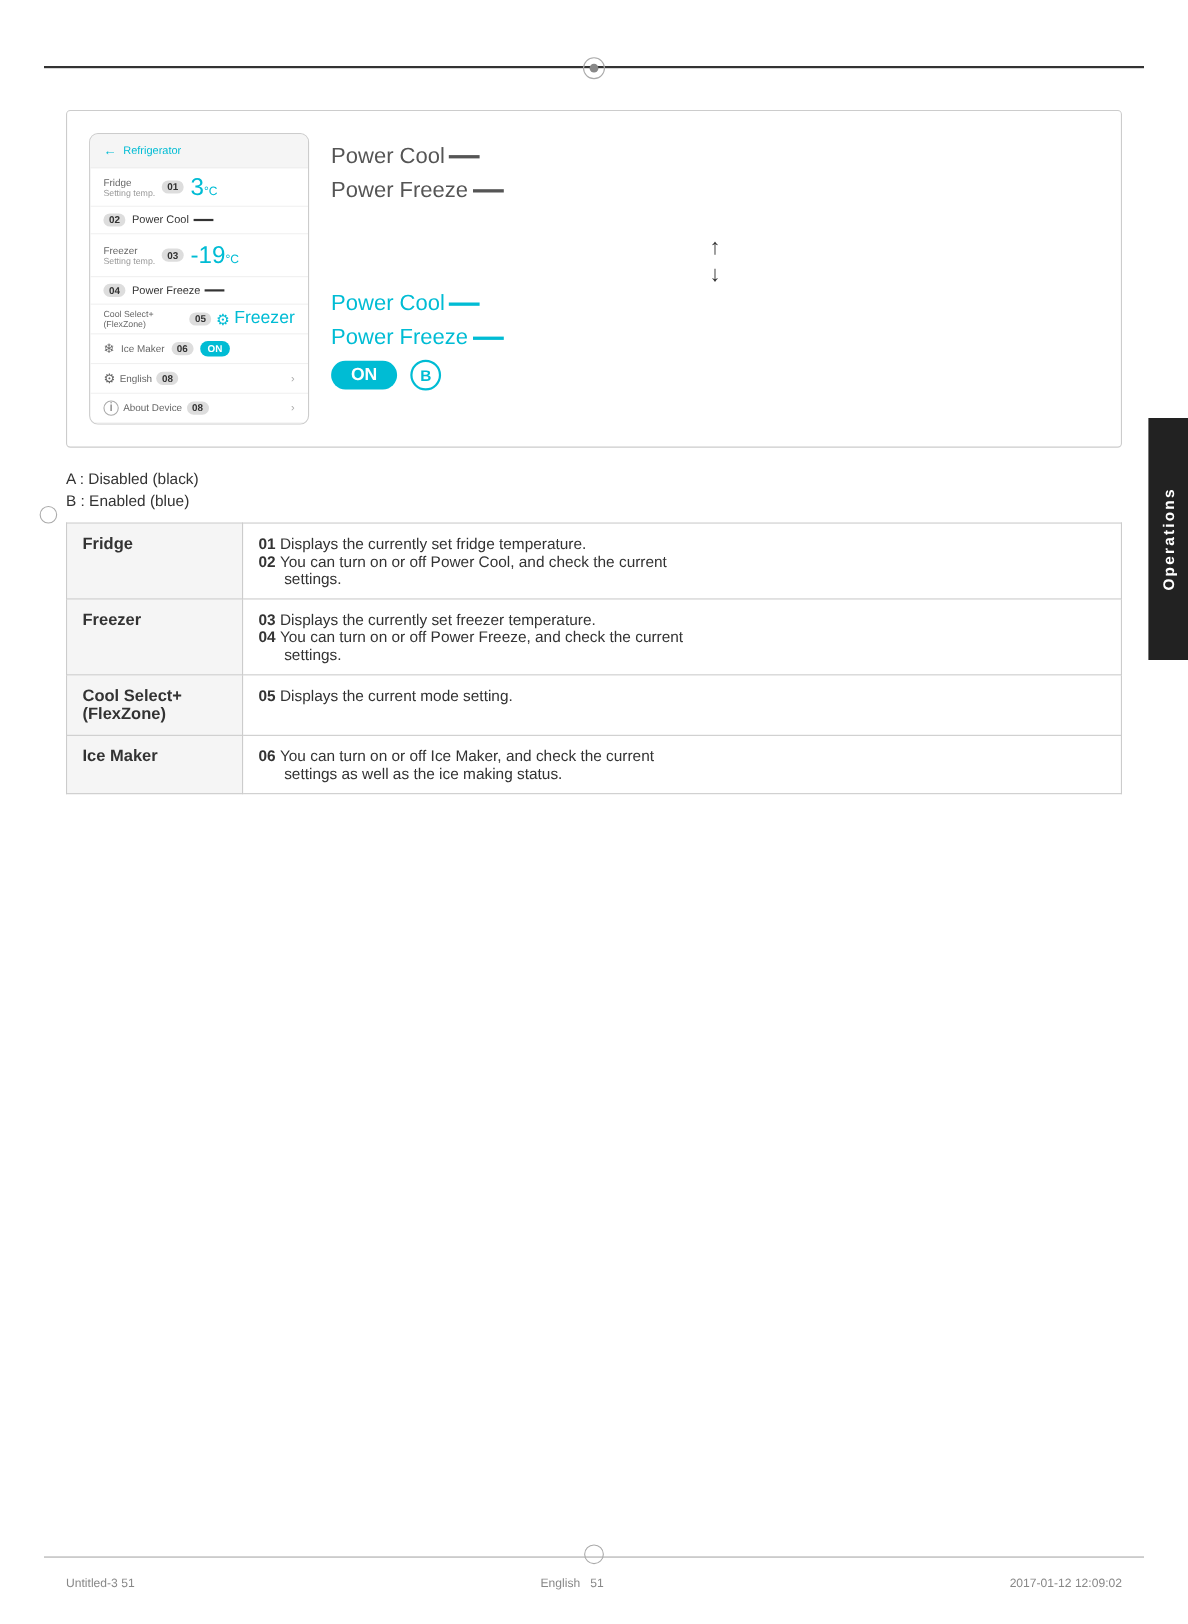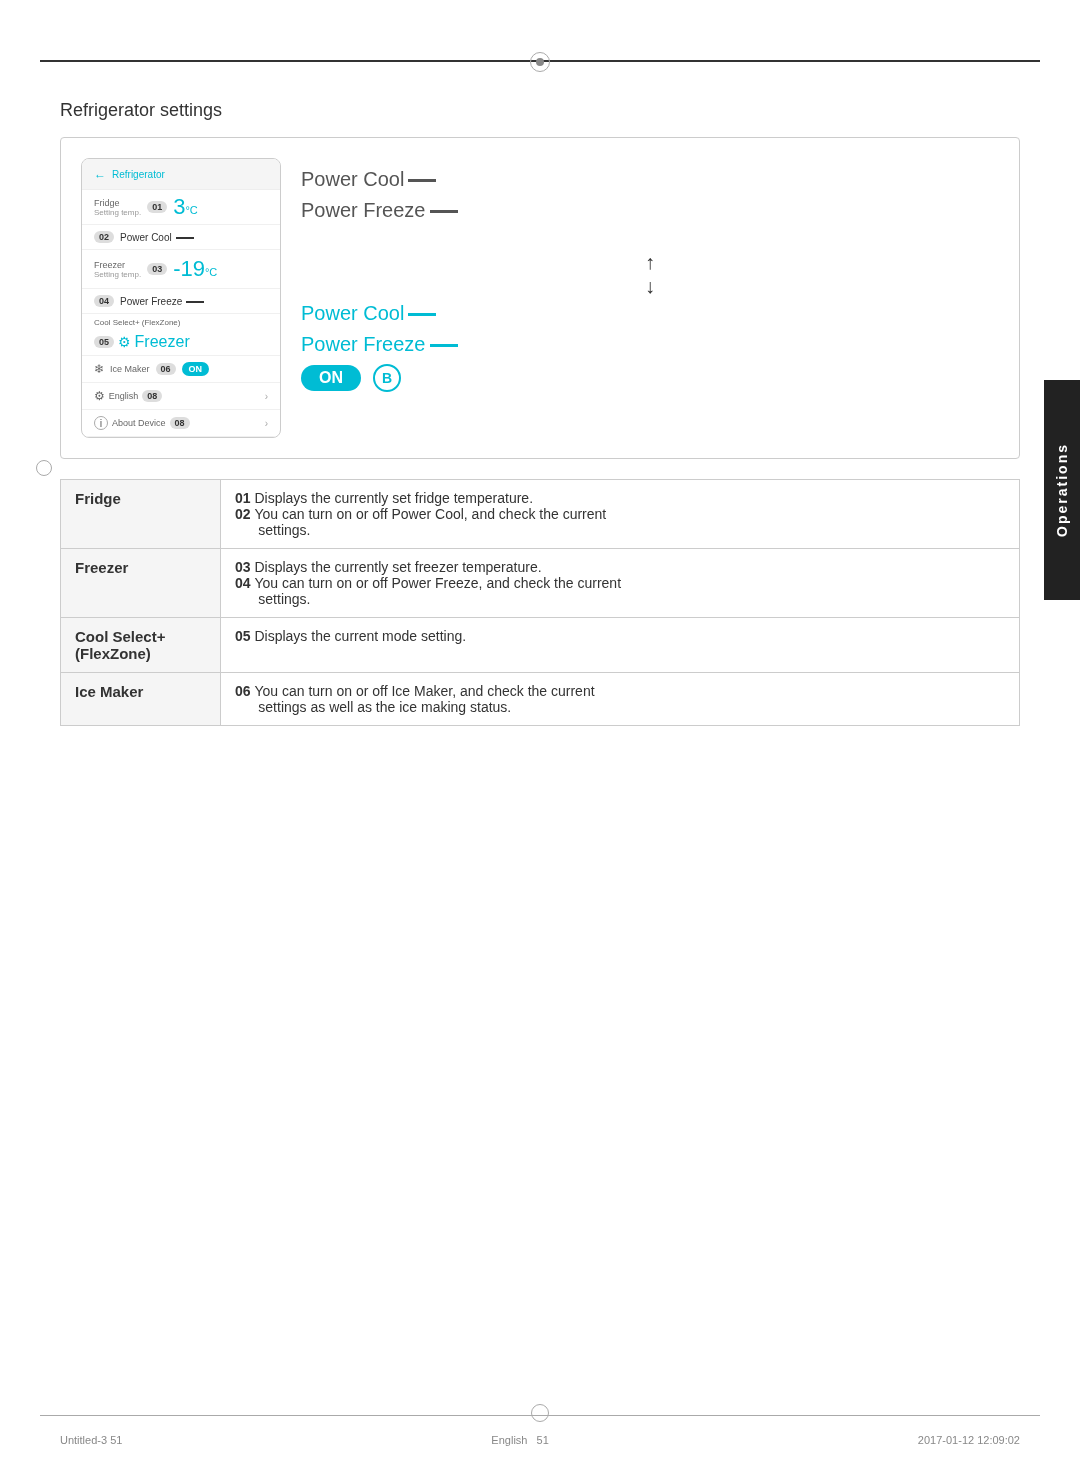"Refrigerator settings" div.section-heading { html: <div>Refrigerator settings</div> -> none }
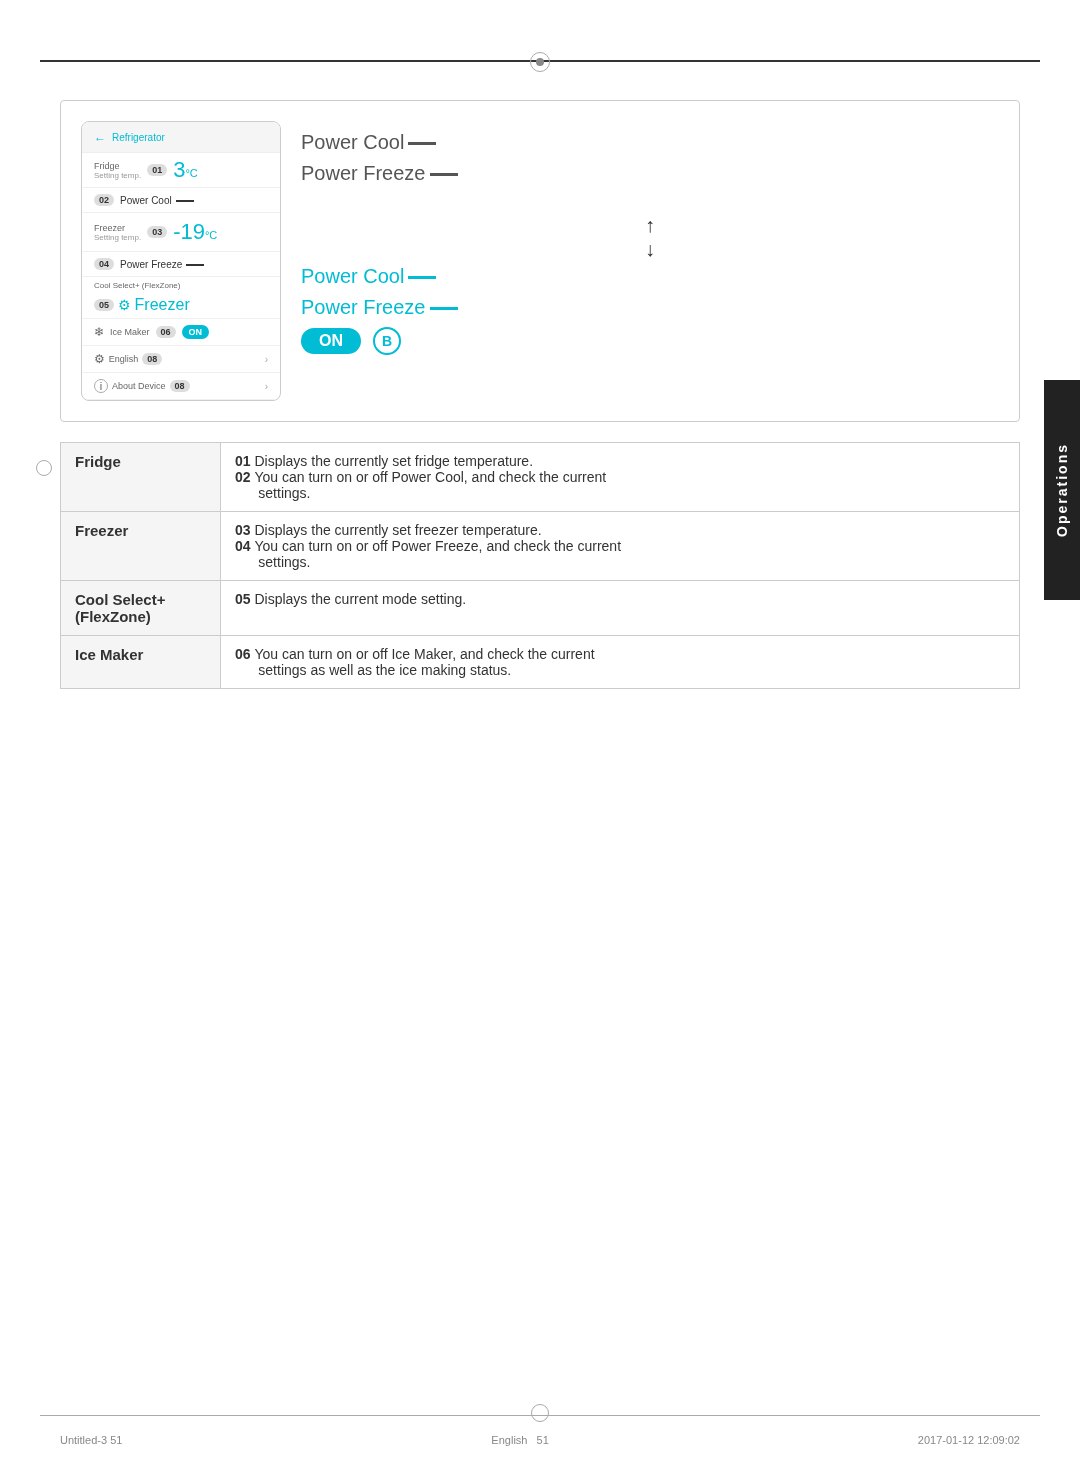"Cool Select+ (FlexZone)" div.phone-row { flex-direction: column -> row }
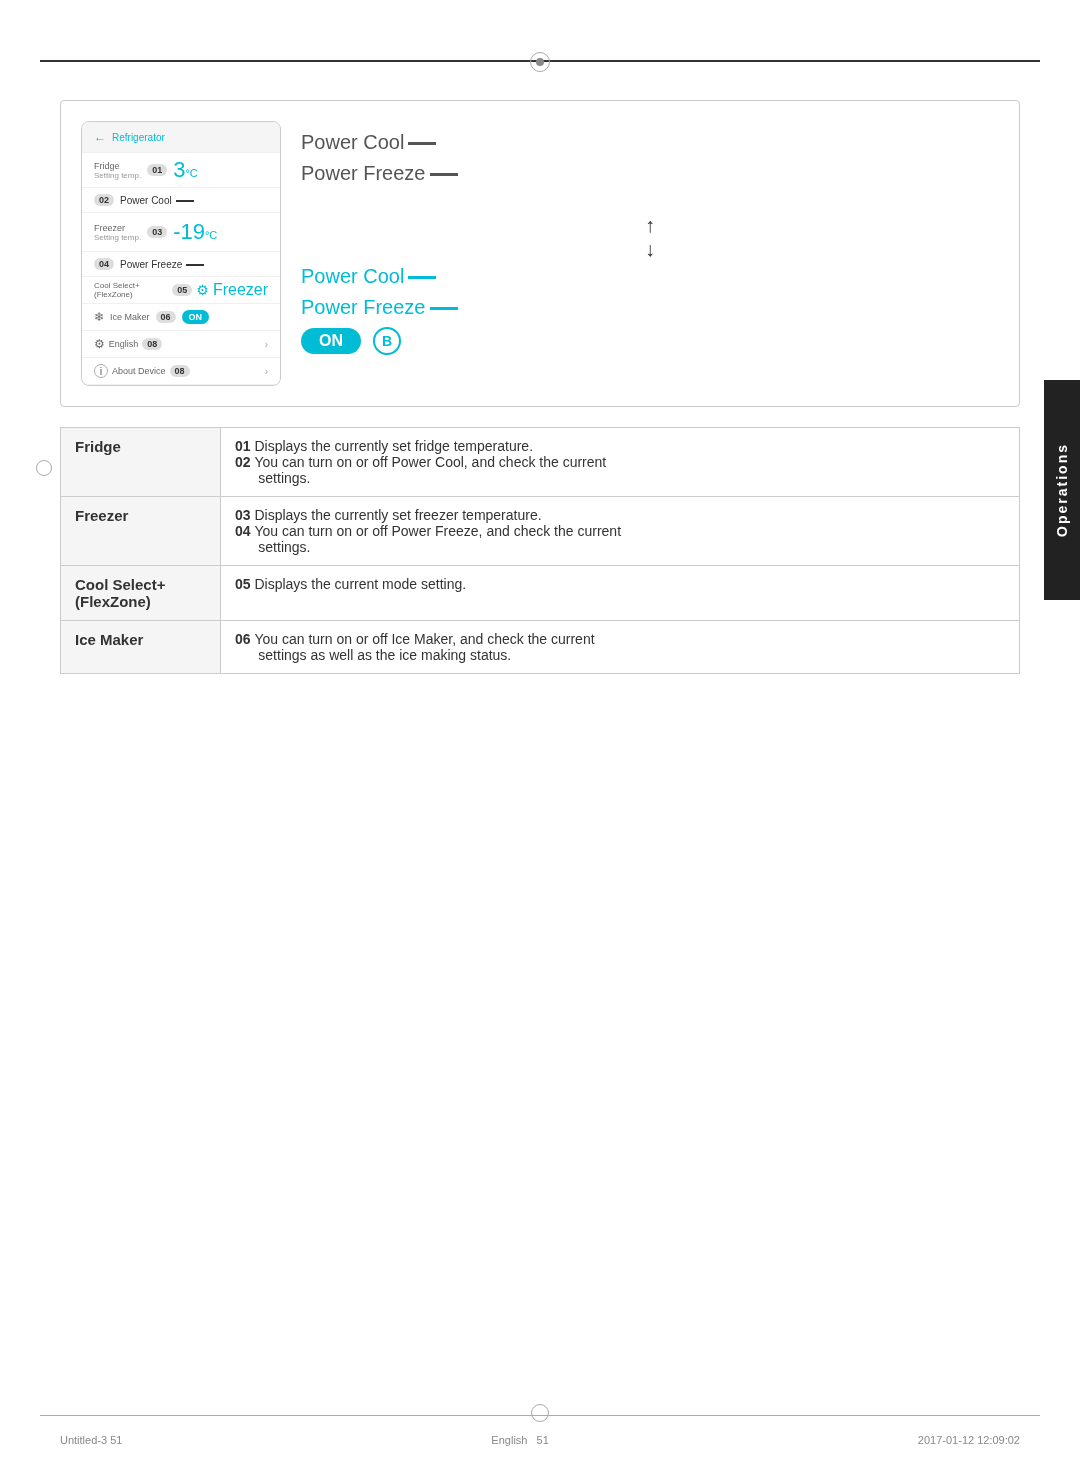"A : Disabled (black)" div.legend { html: none -> <div> <div>A : Disabled (black)</div> <div>B : Enabled (blue)</div> </div> }
